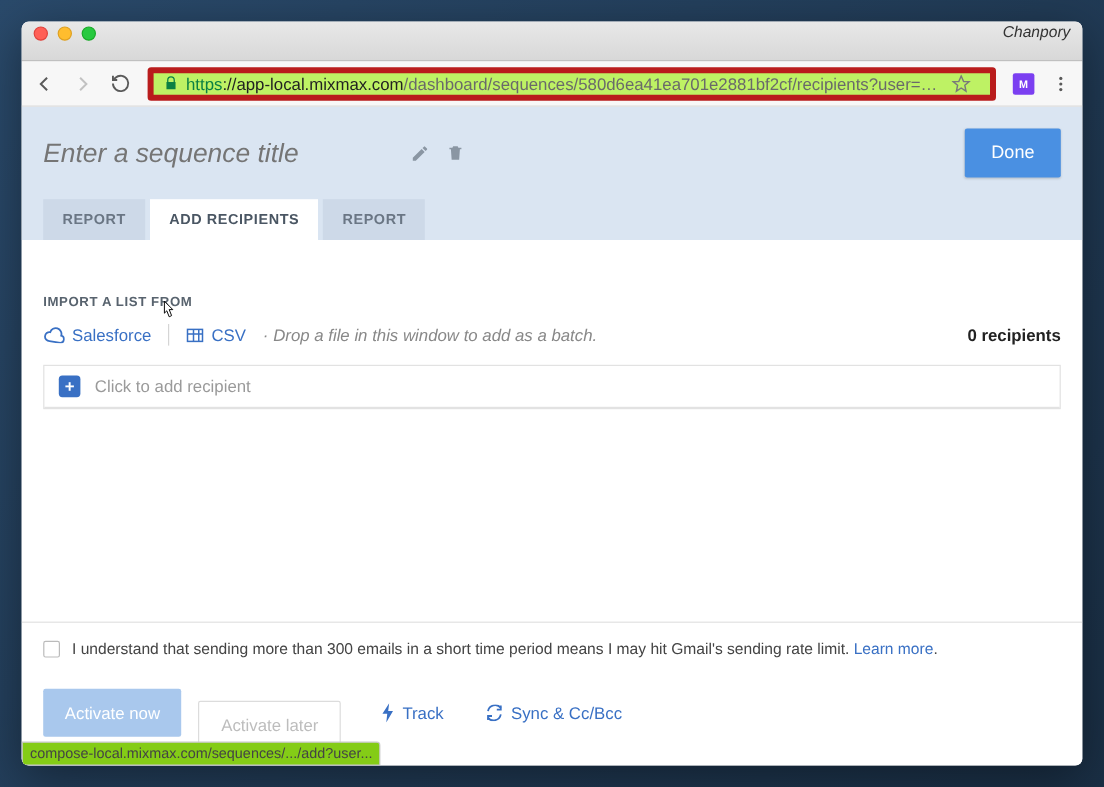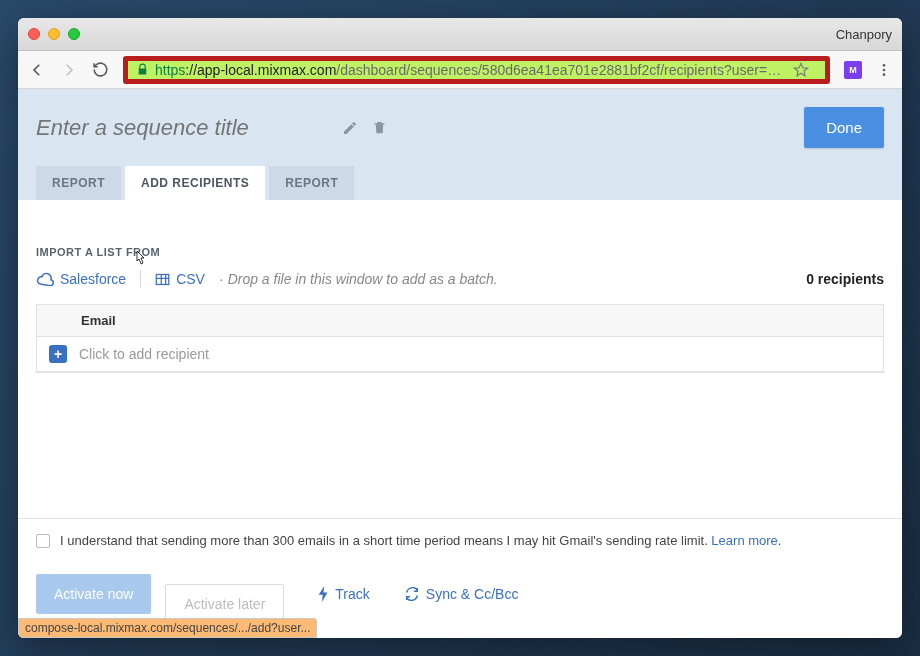"Chanpory" .title-bar { align-items: center -> flex-end; font-style: none -> italic }
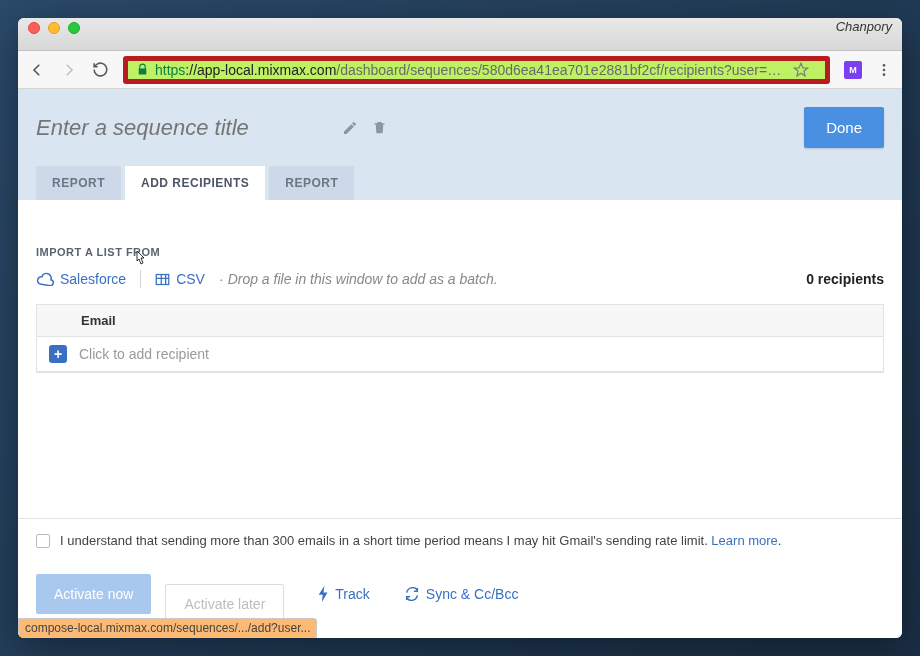"Email" div.table-header { html: <div>Email</div> -> none }
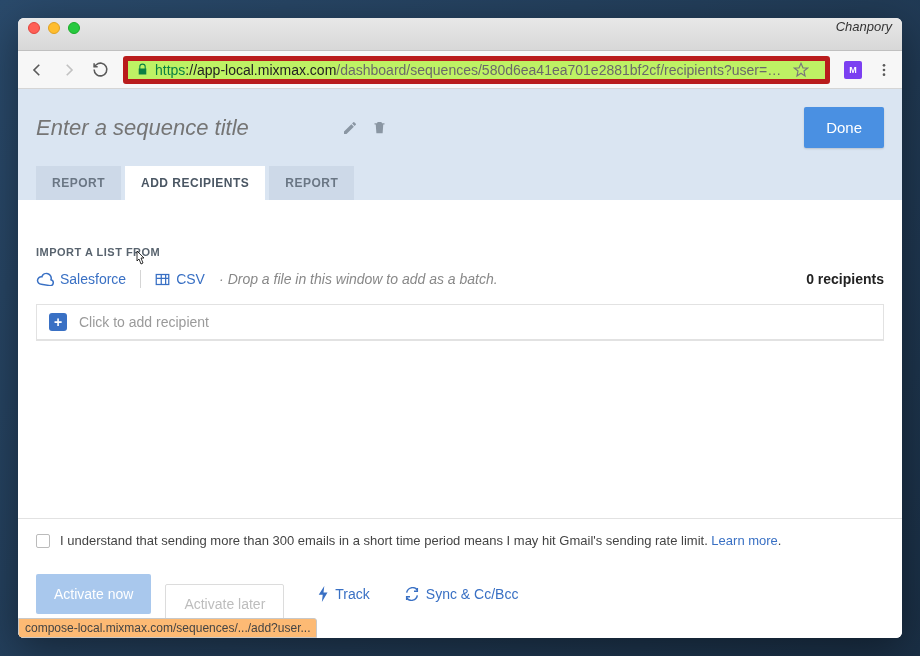"compose-local.mixmax.com/sequences/.../a" .status-bar { background: #fdba74 -> #84cc16 }
